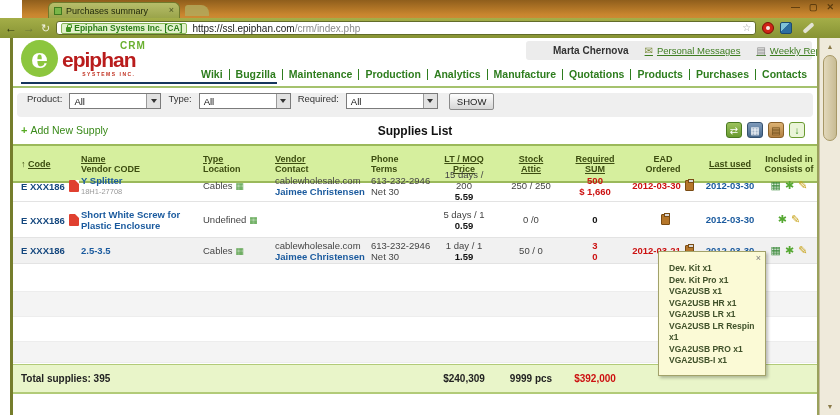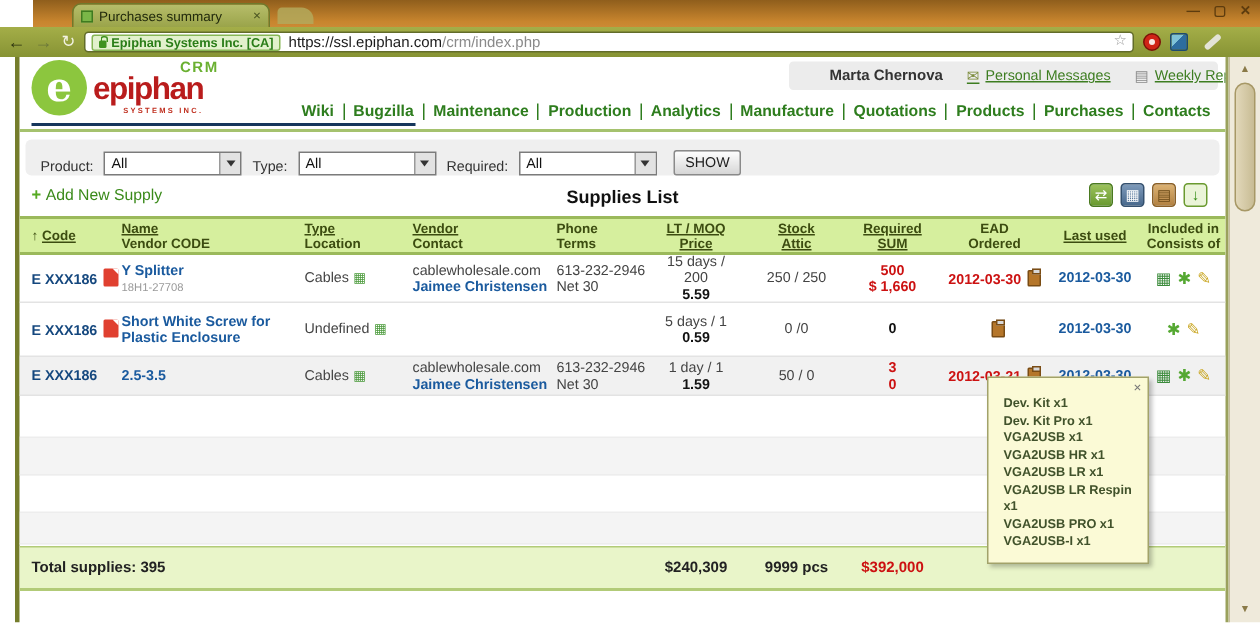"Product:" .filterbar { align-items: flex-end -> flex-start }
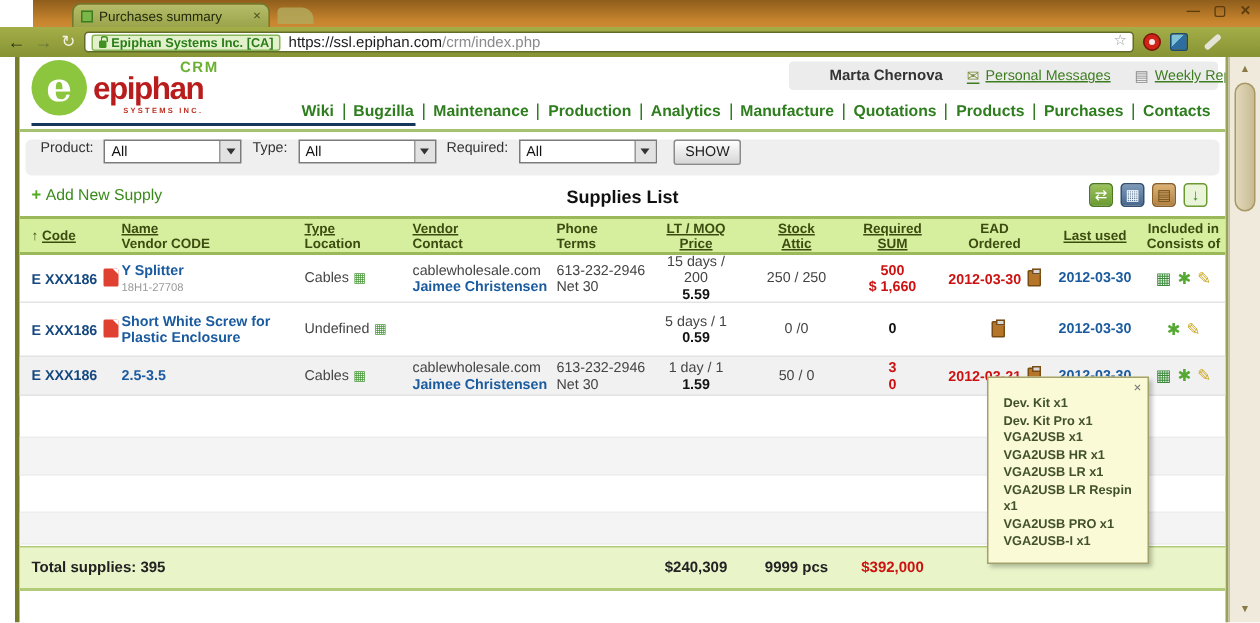"↑ Code" .thead { height: 26px -> 39px }
